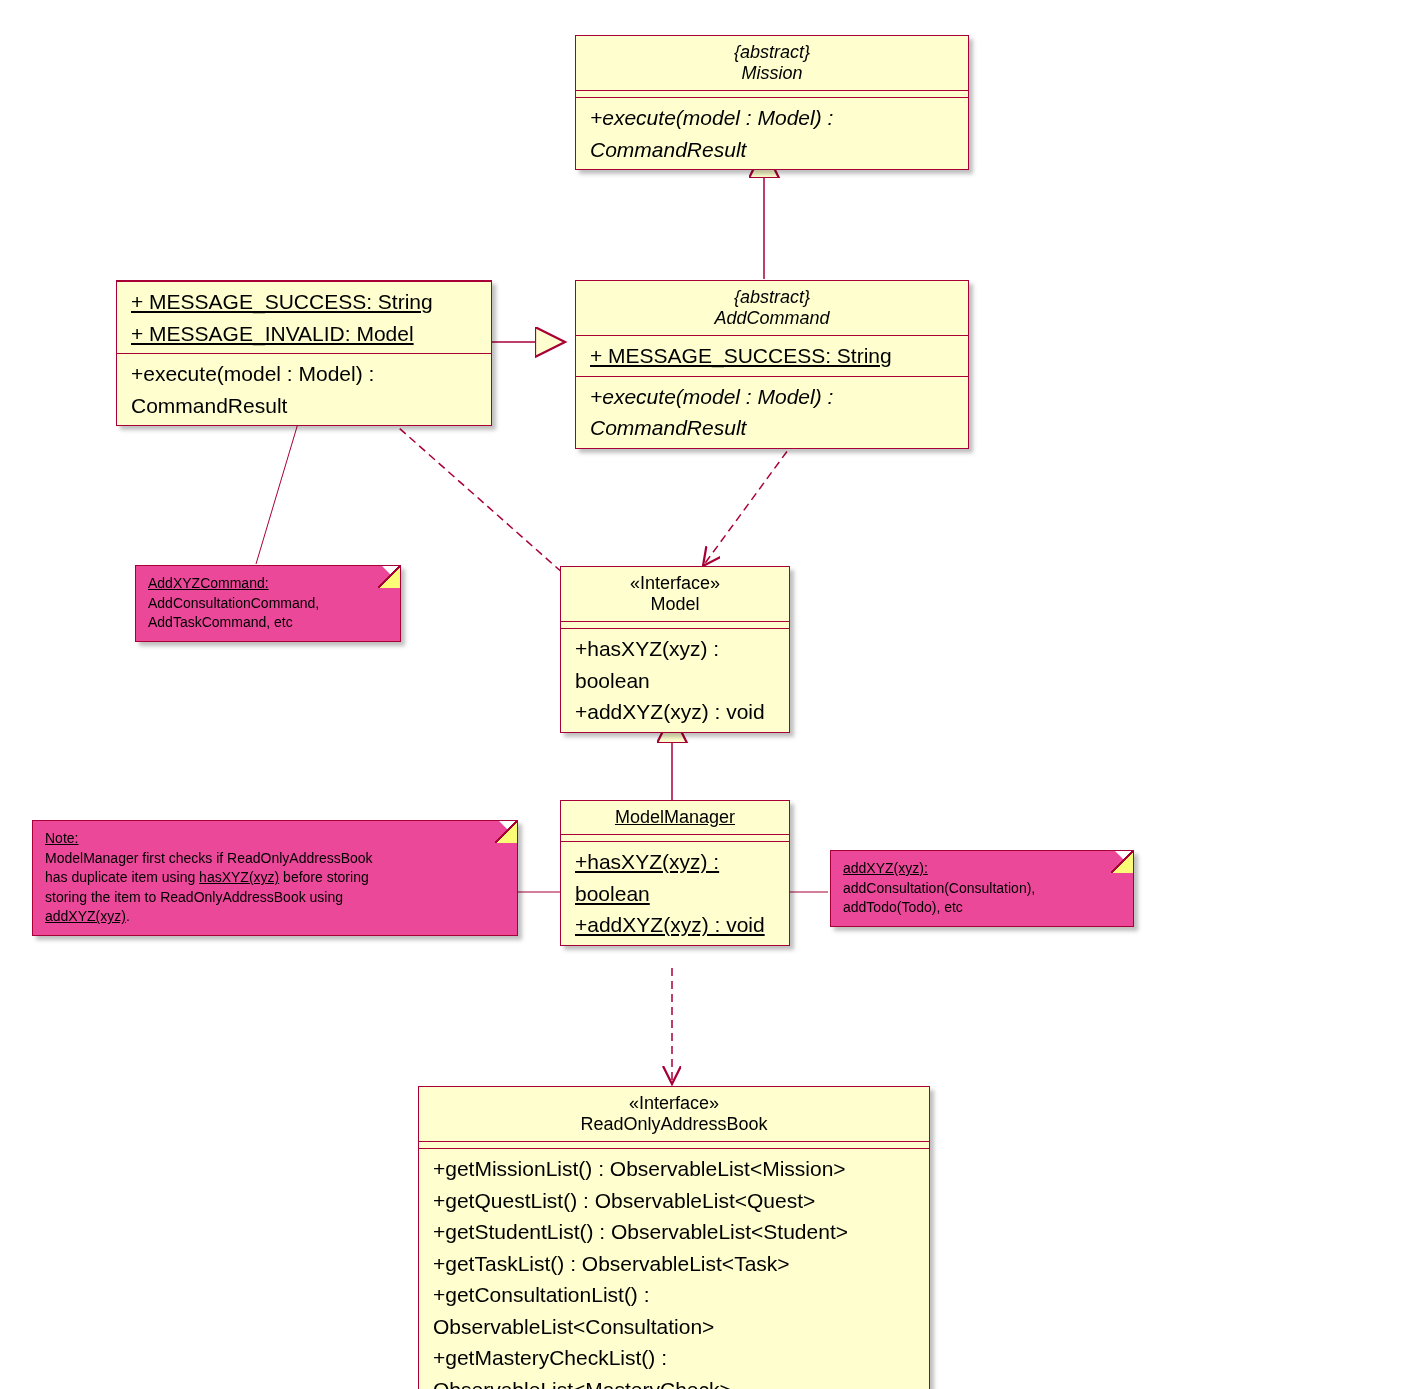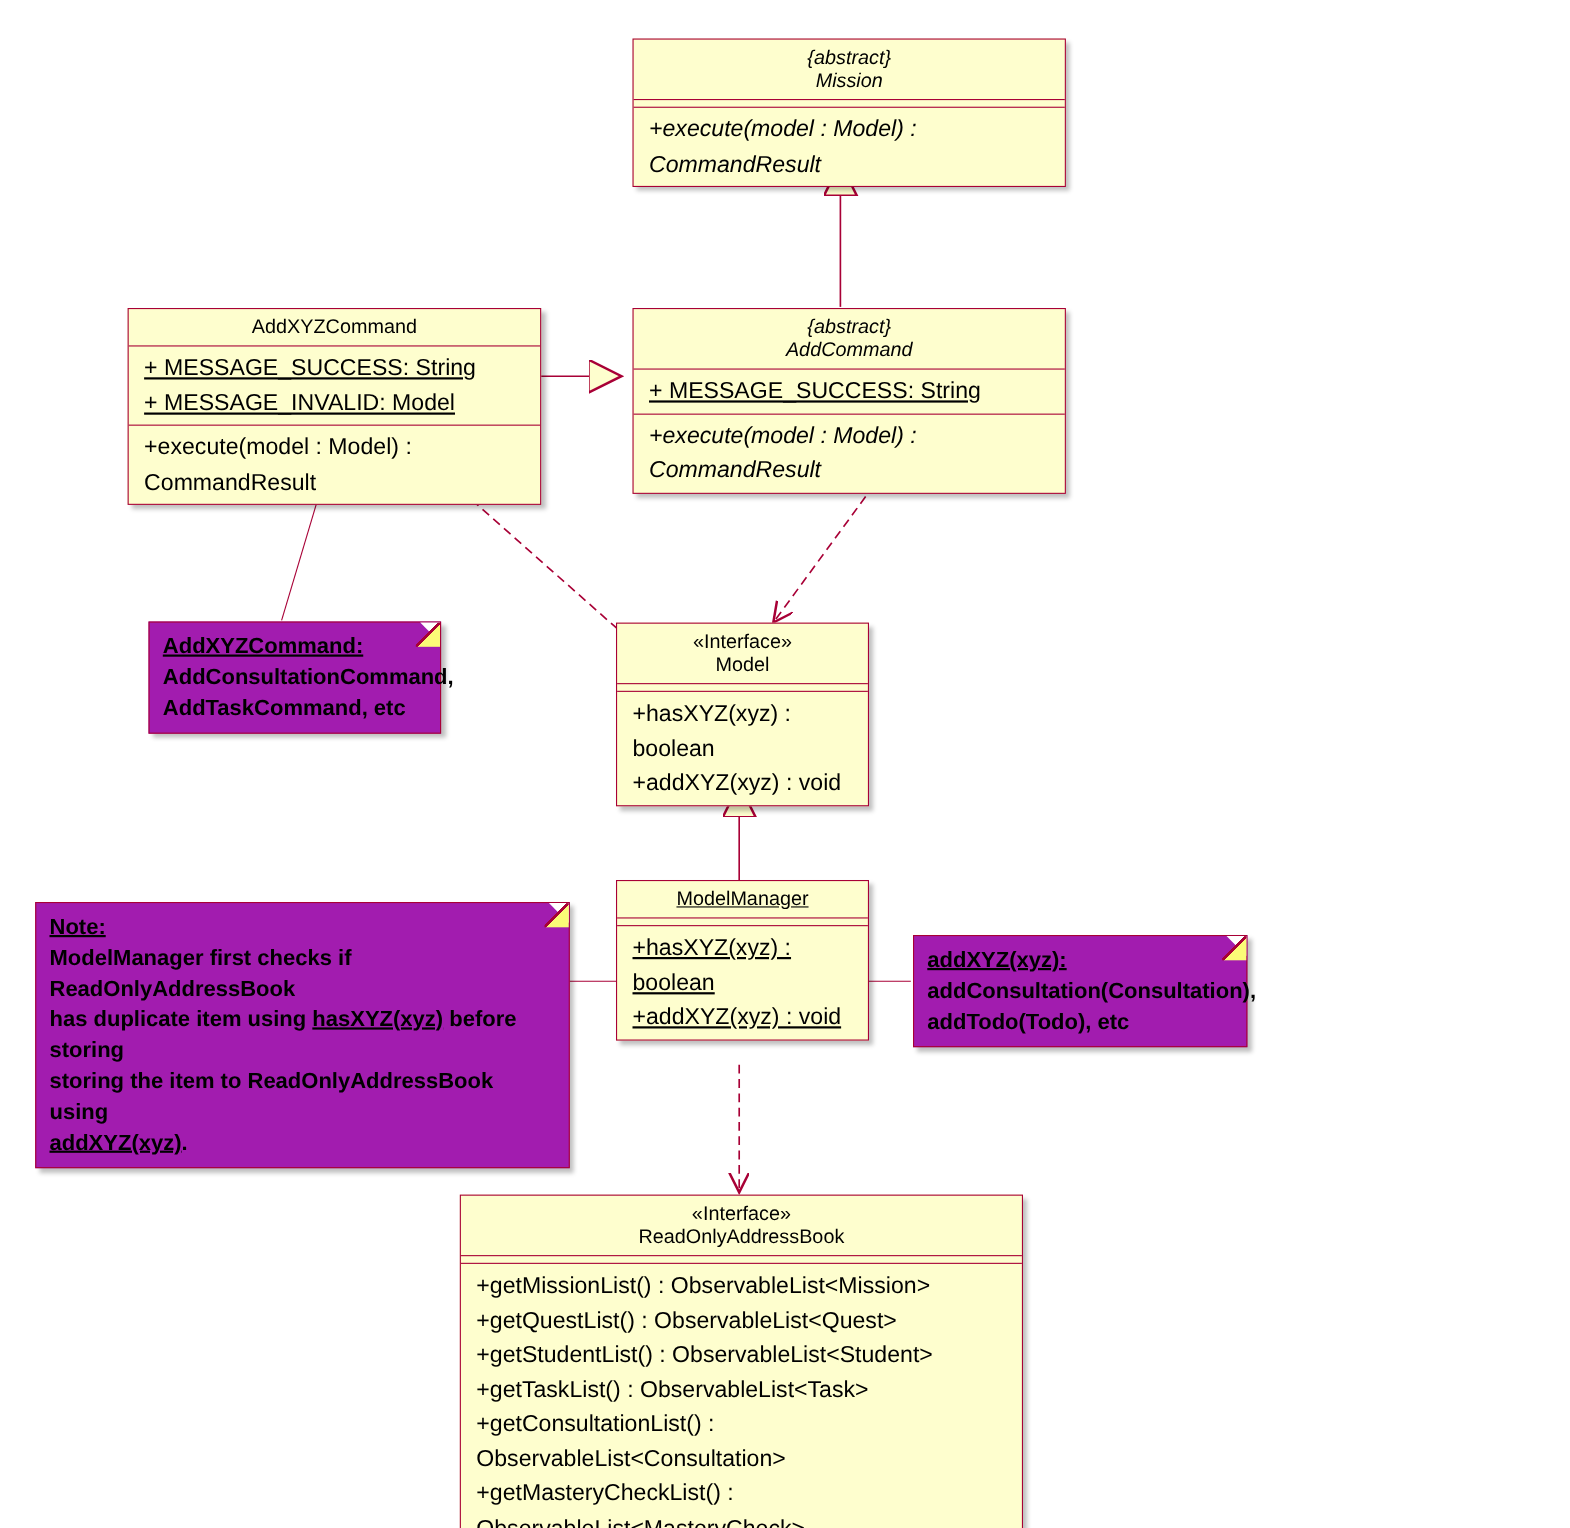"AddXYZCommand" div.title { html: <div><span>AddXYZCommand</span></div> -> none }
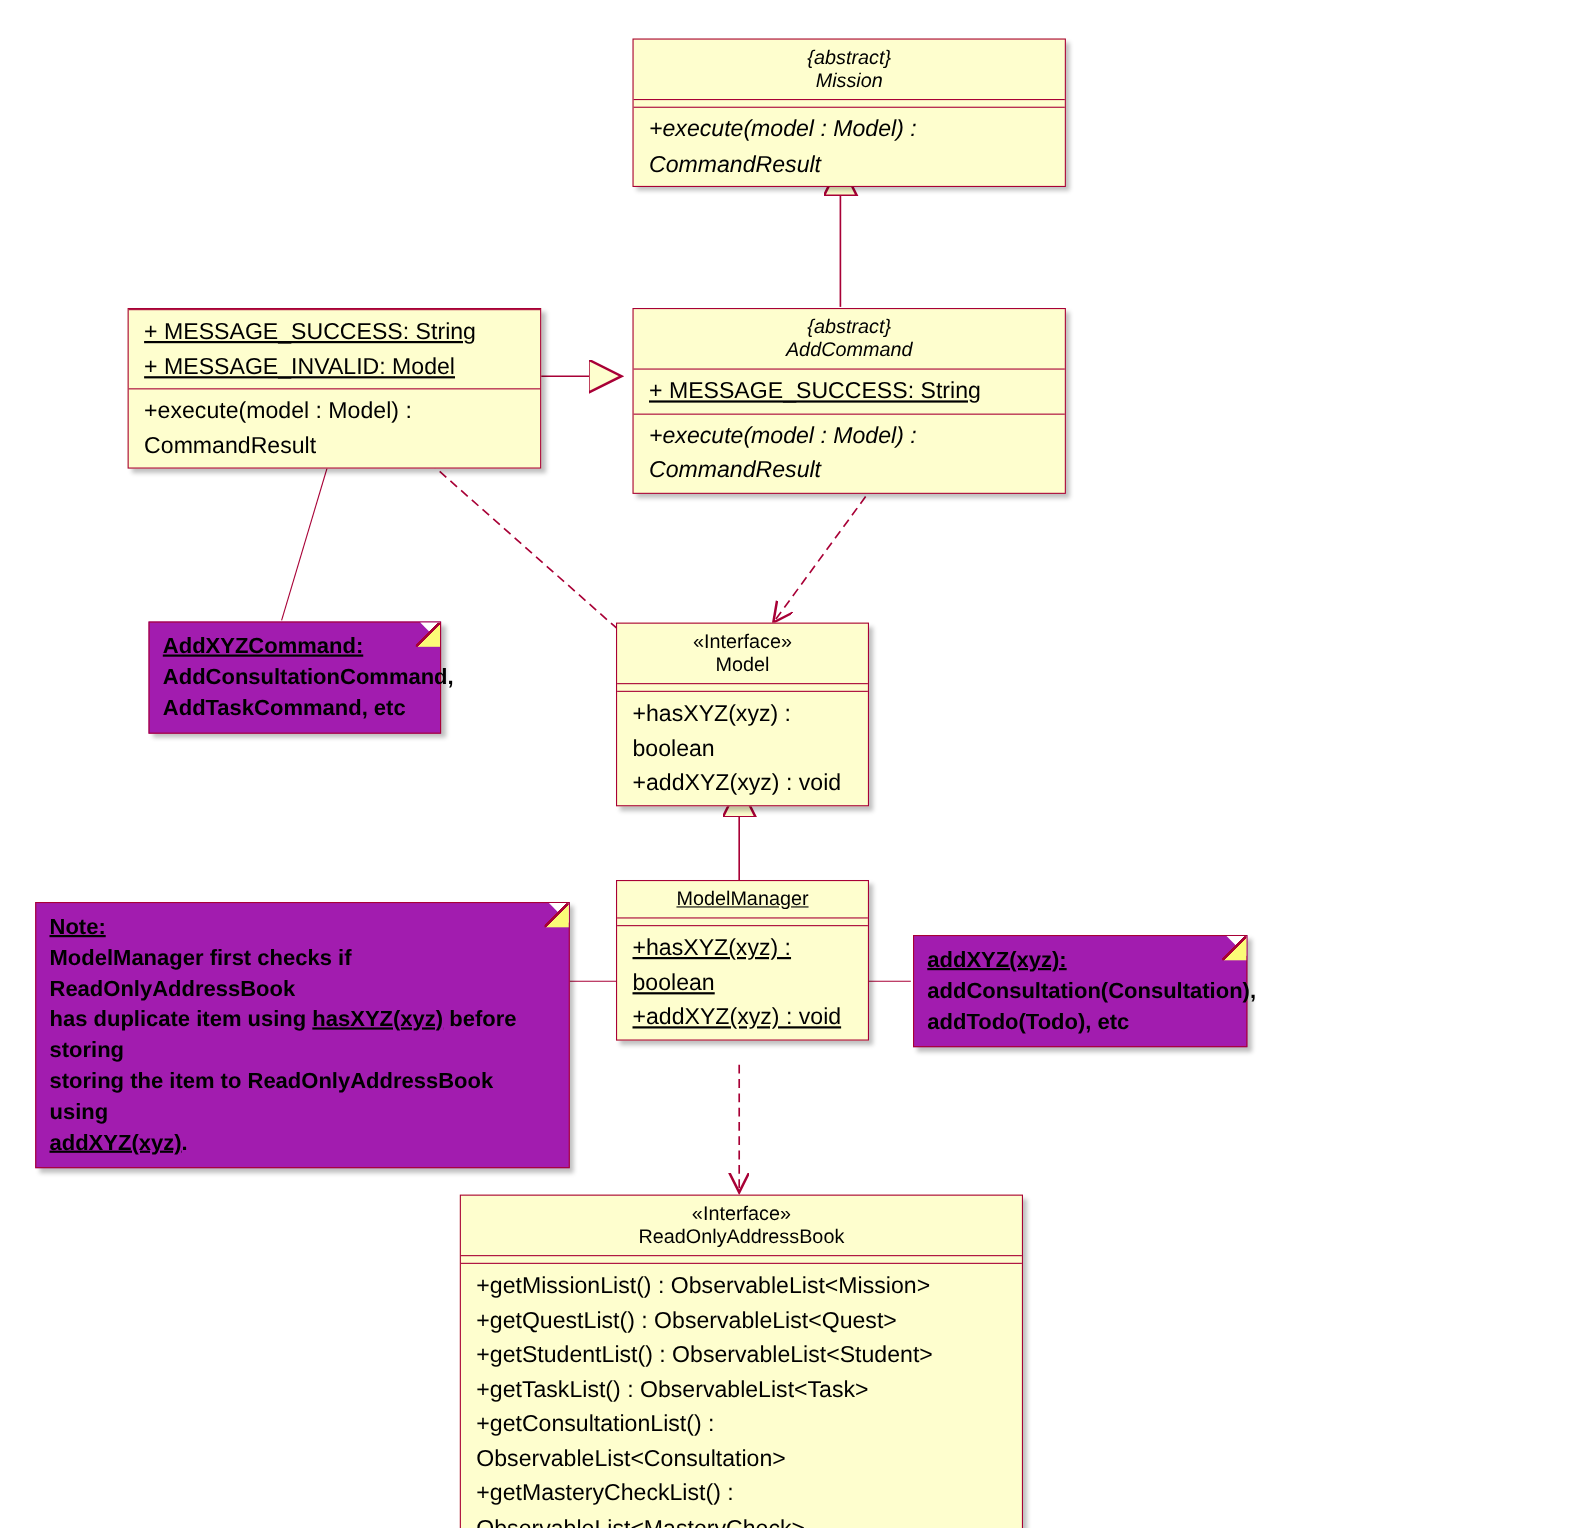"AddXYZCommand:" .note { background: #a21caf -> #ec4899; font-size: 20px -> 14px; font-weight: bold -> none }
